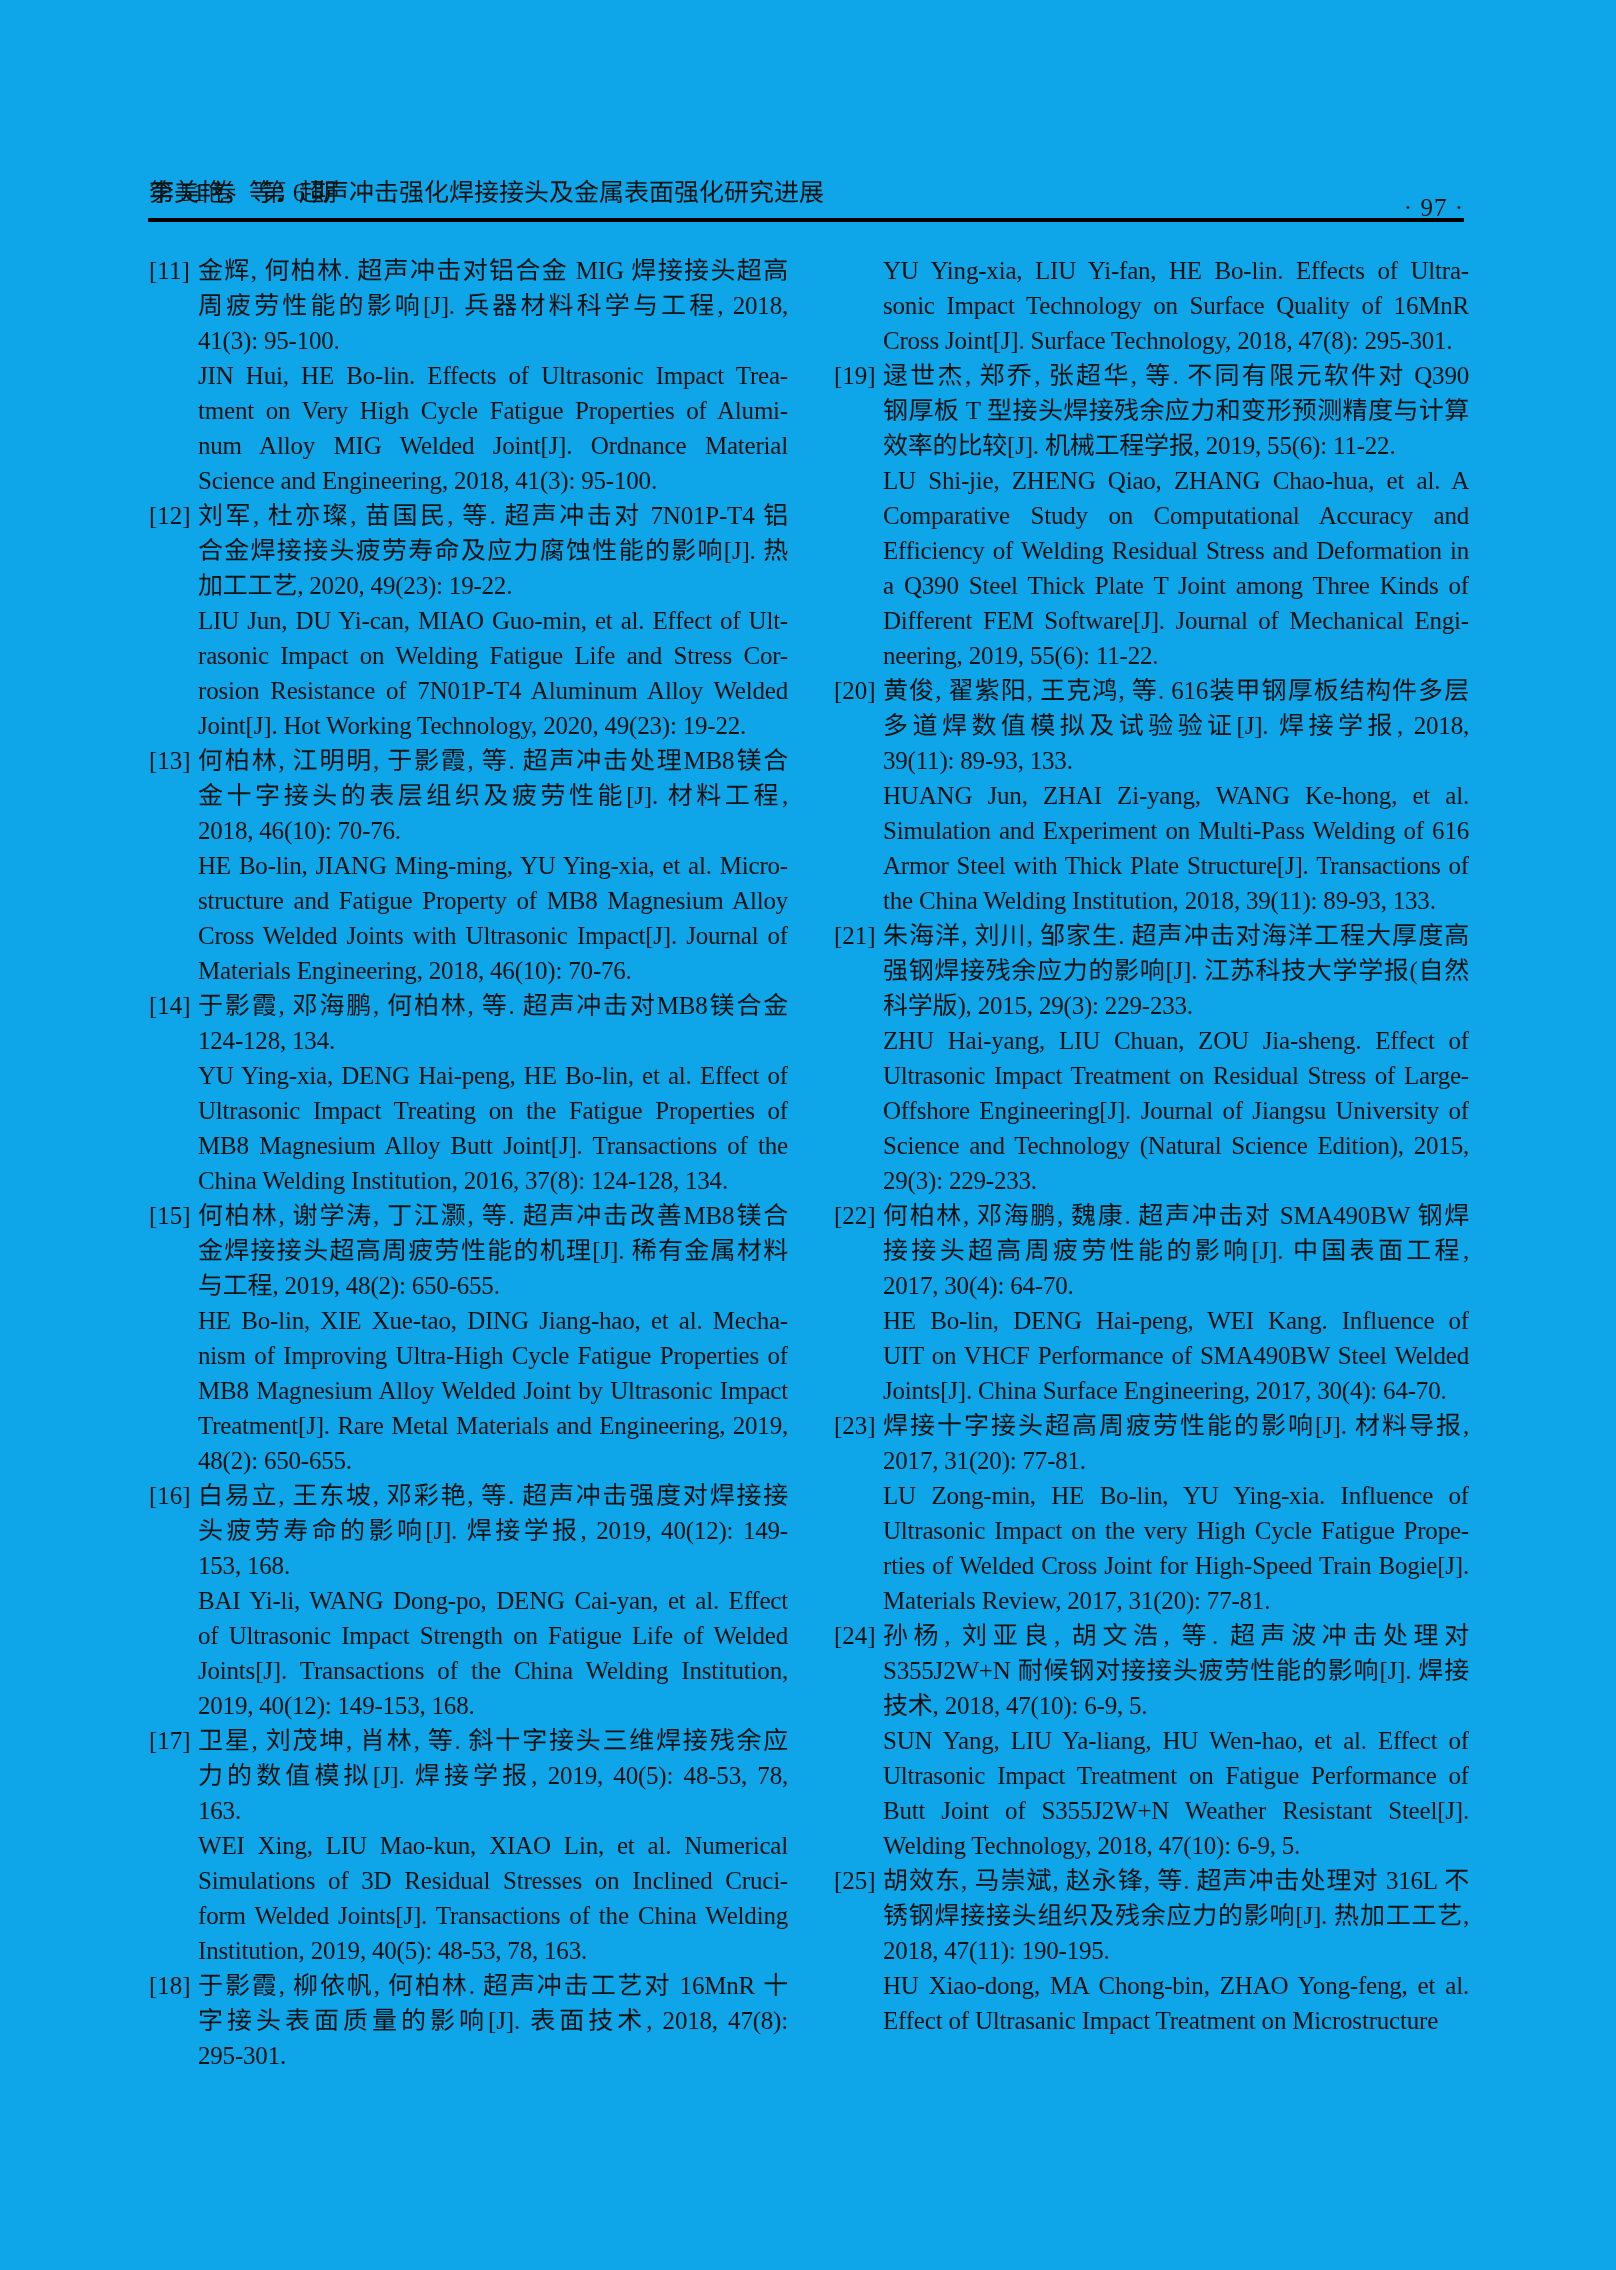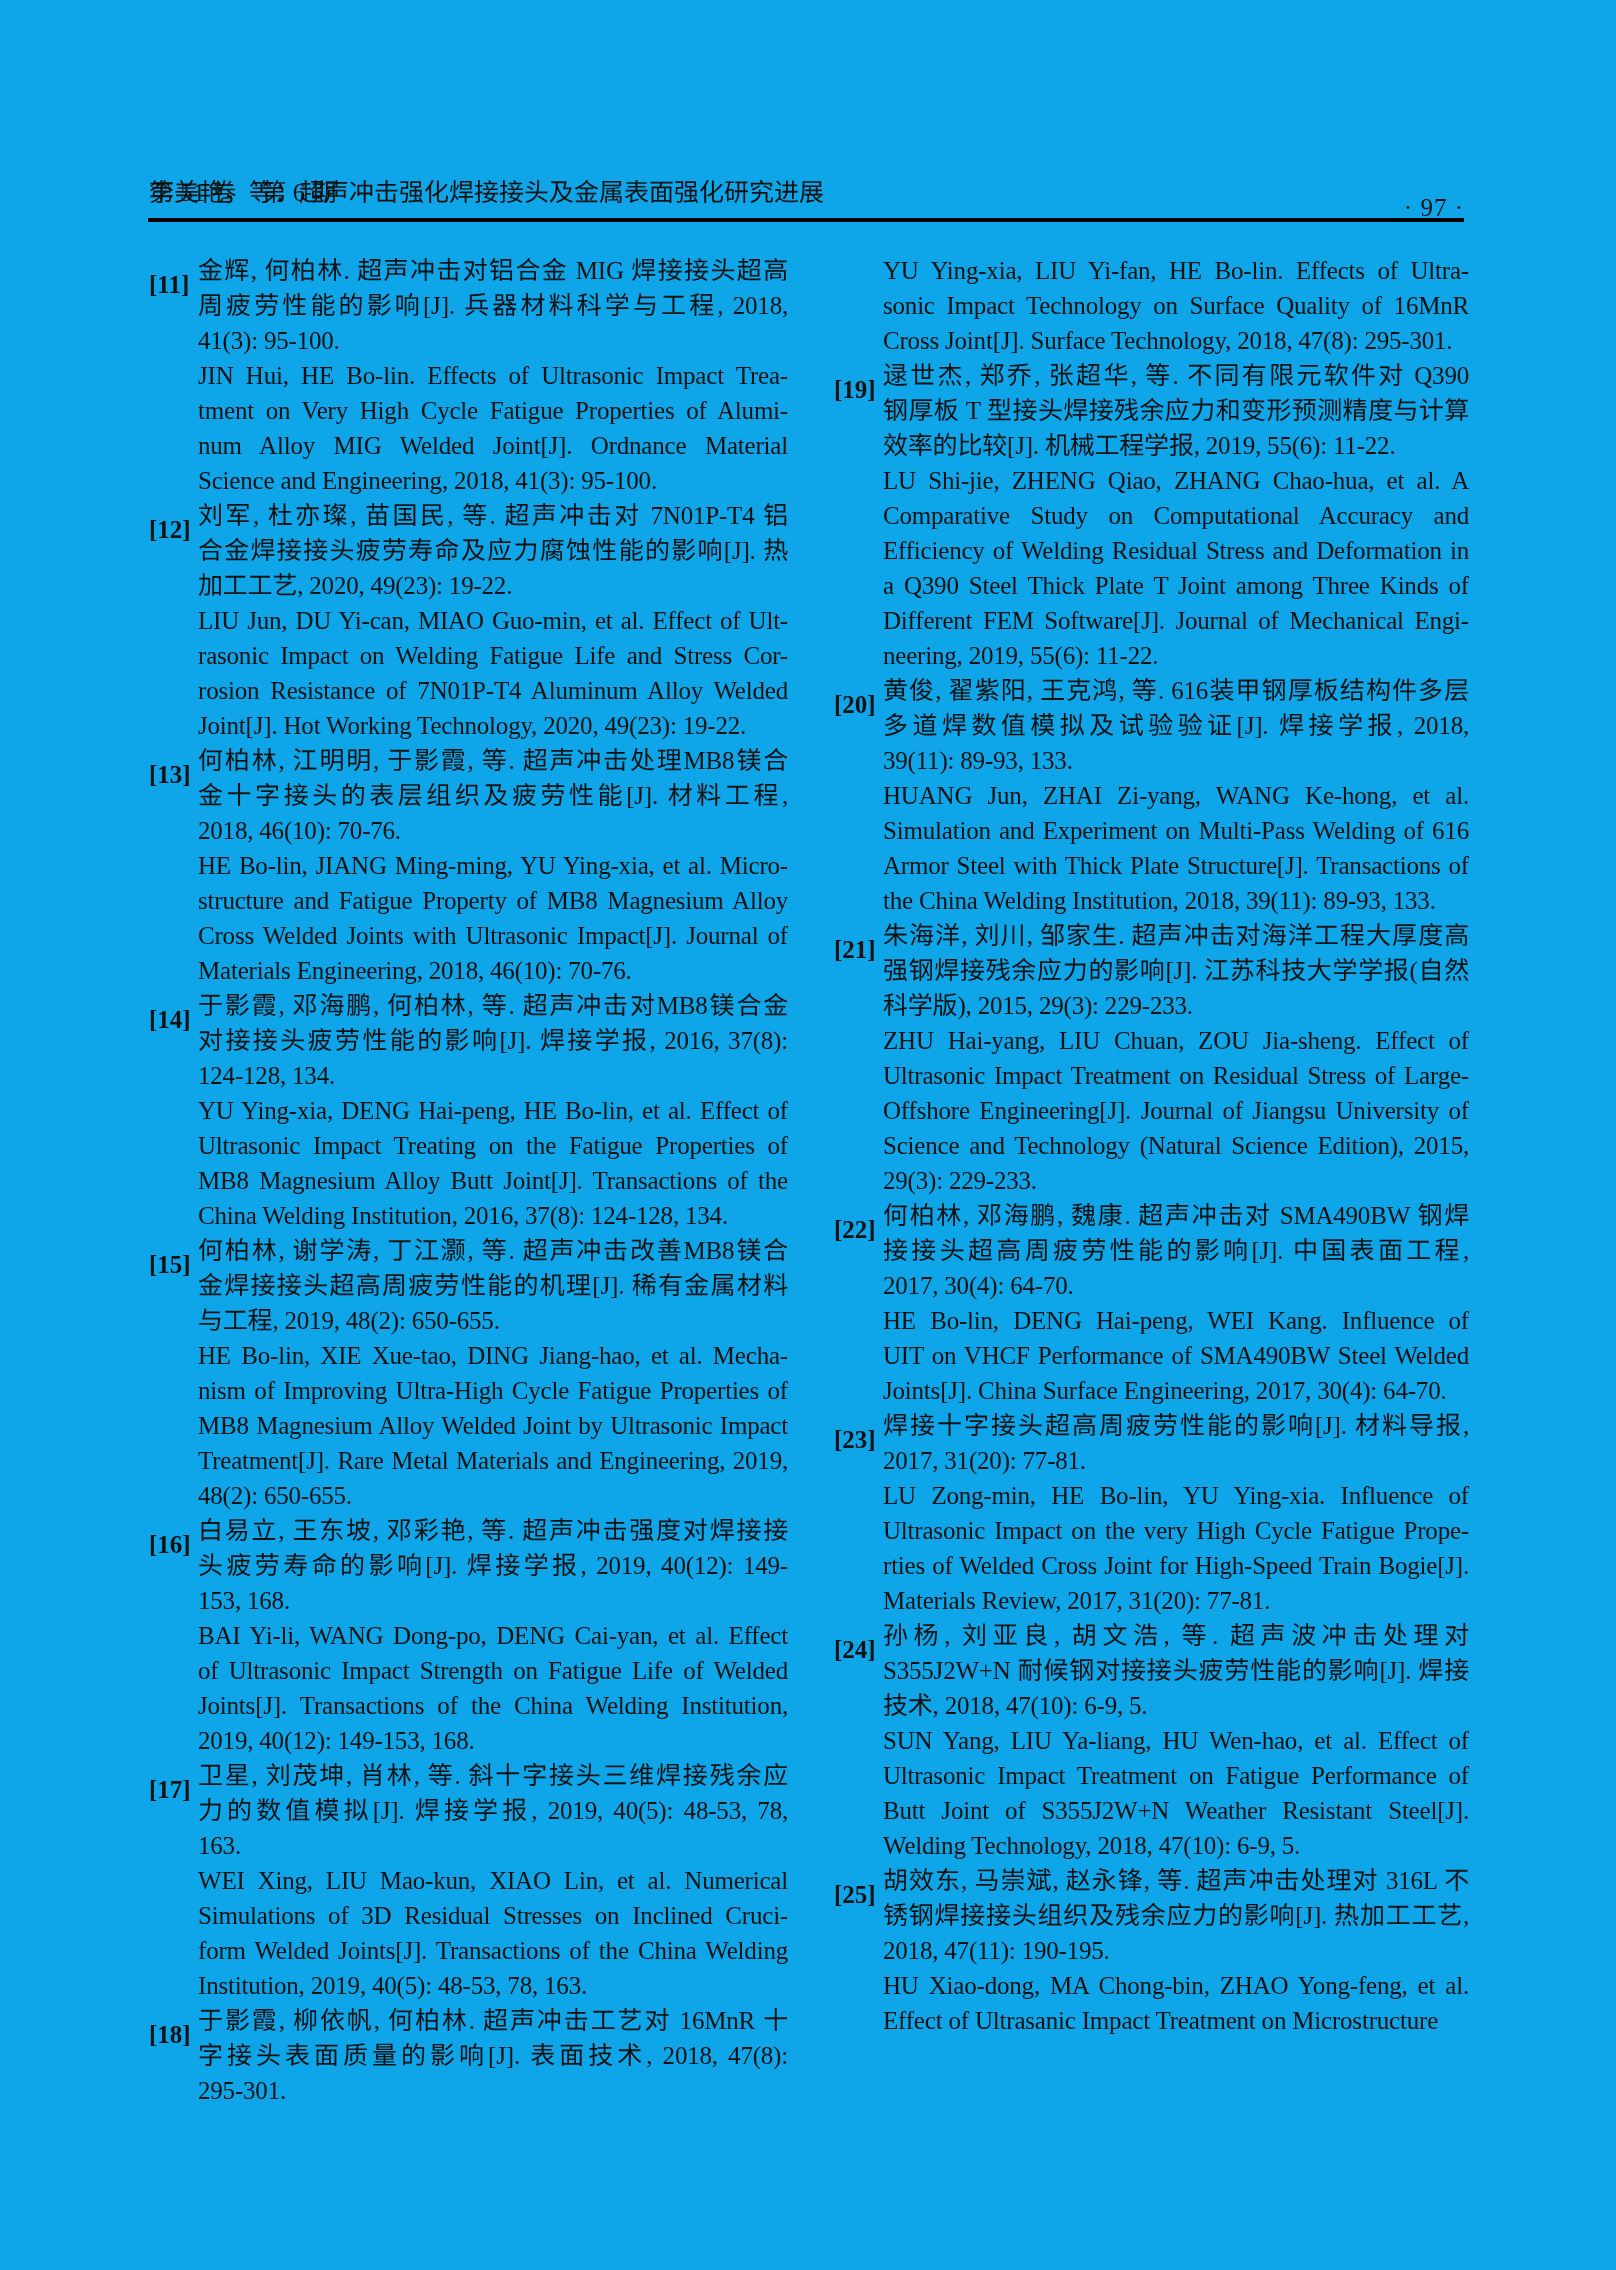"[11]" .refnum { font-weight: bold -> none; top: 14px -> 0 }
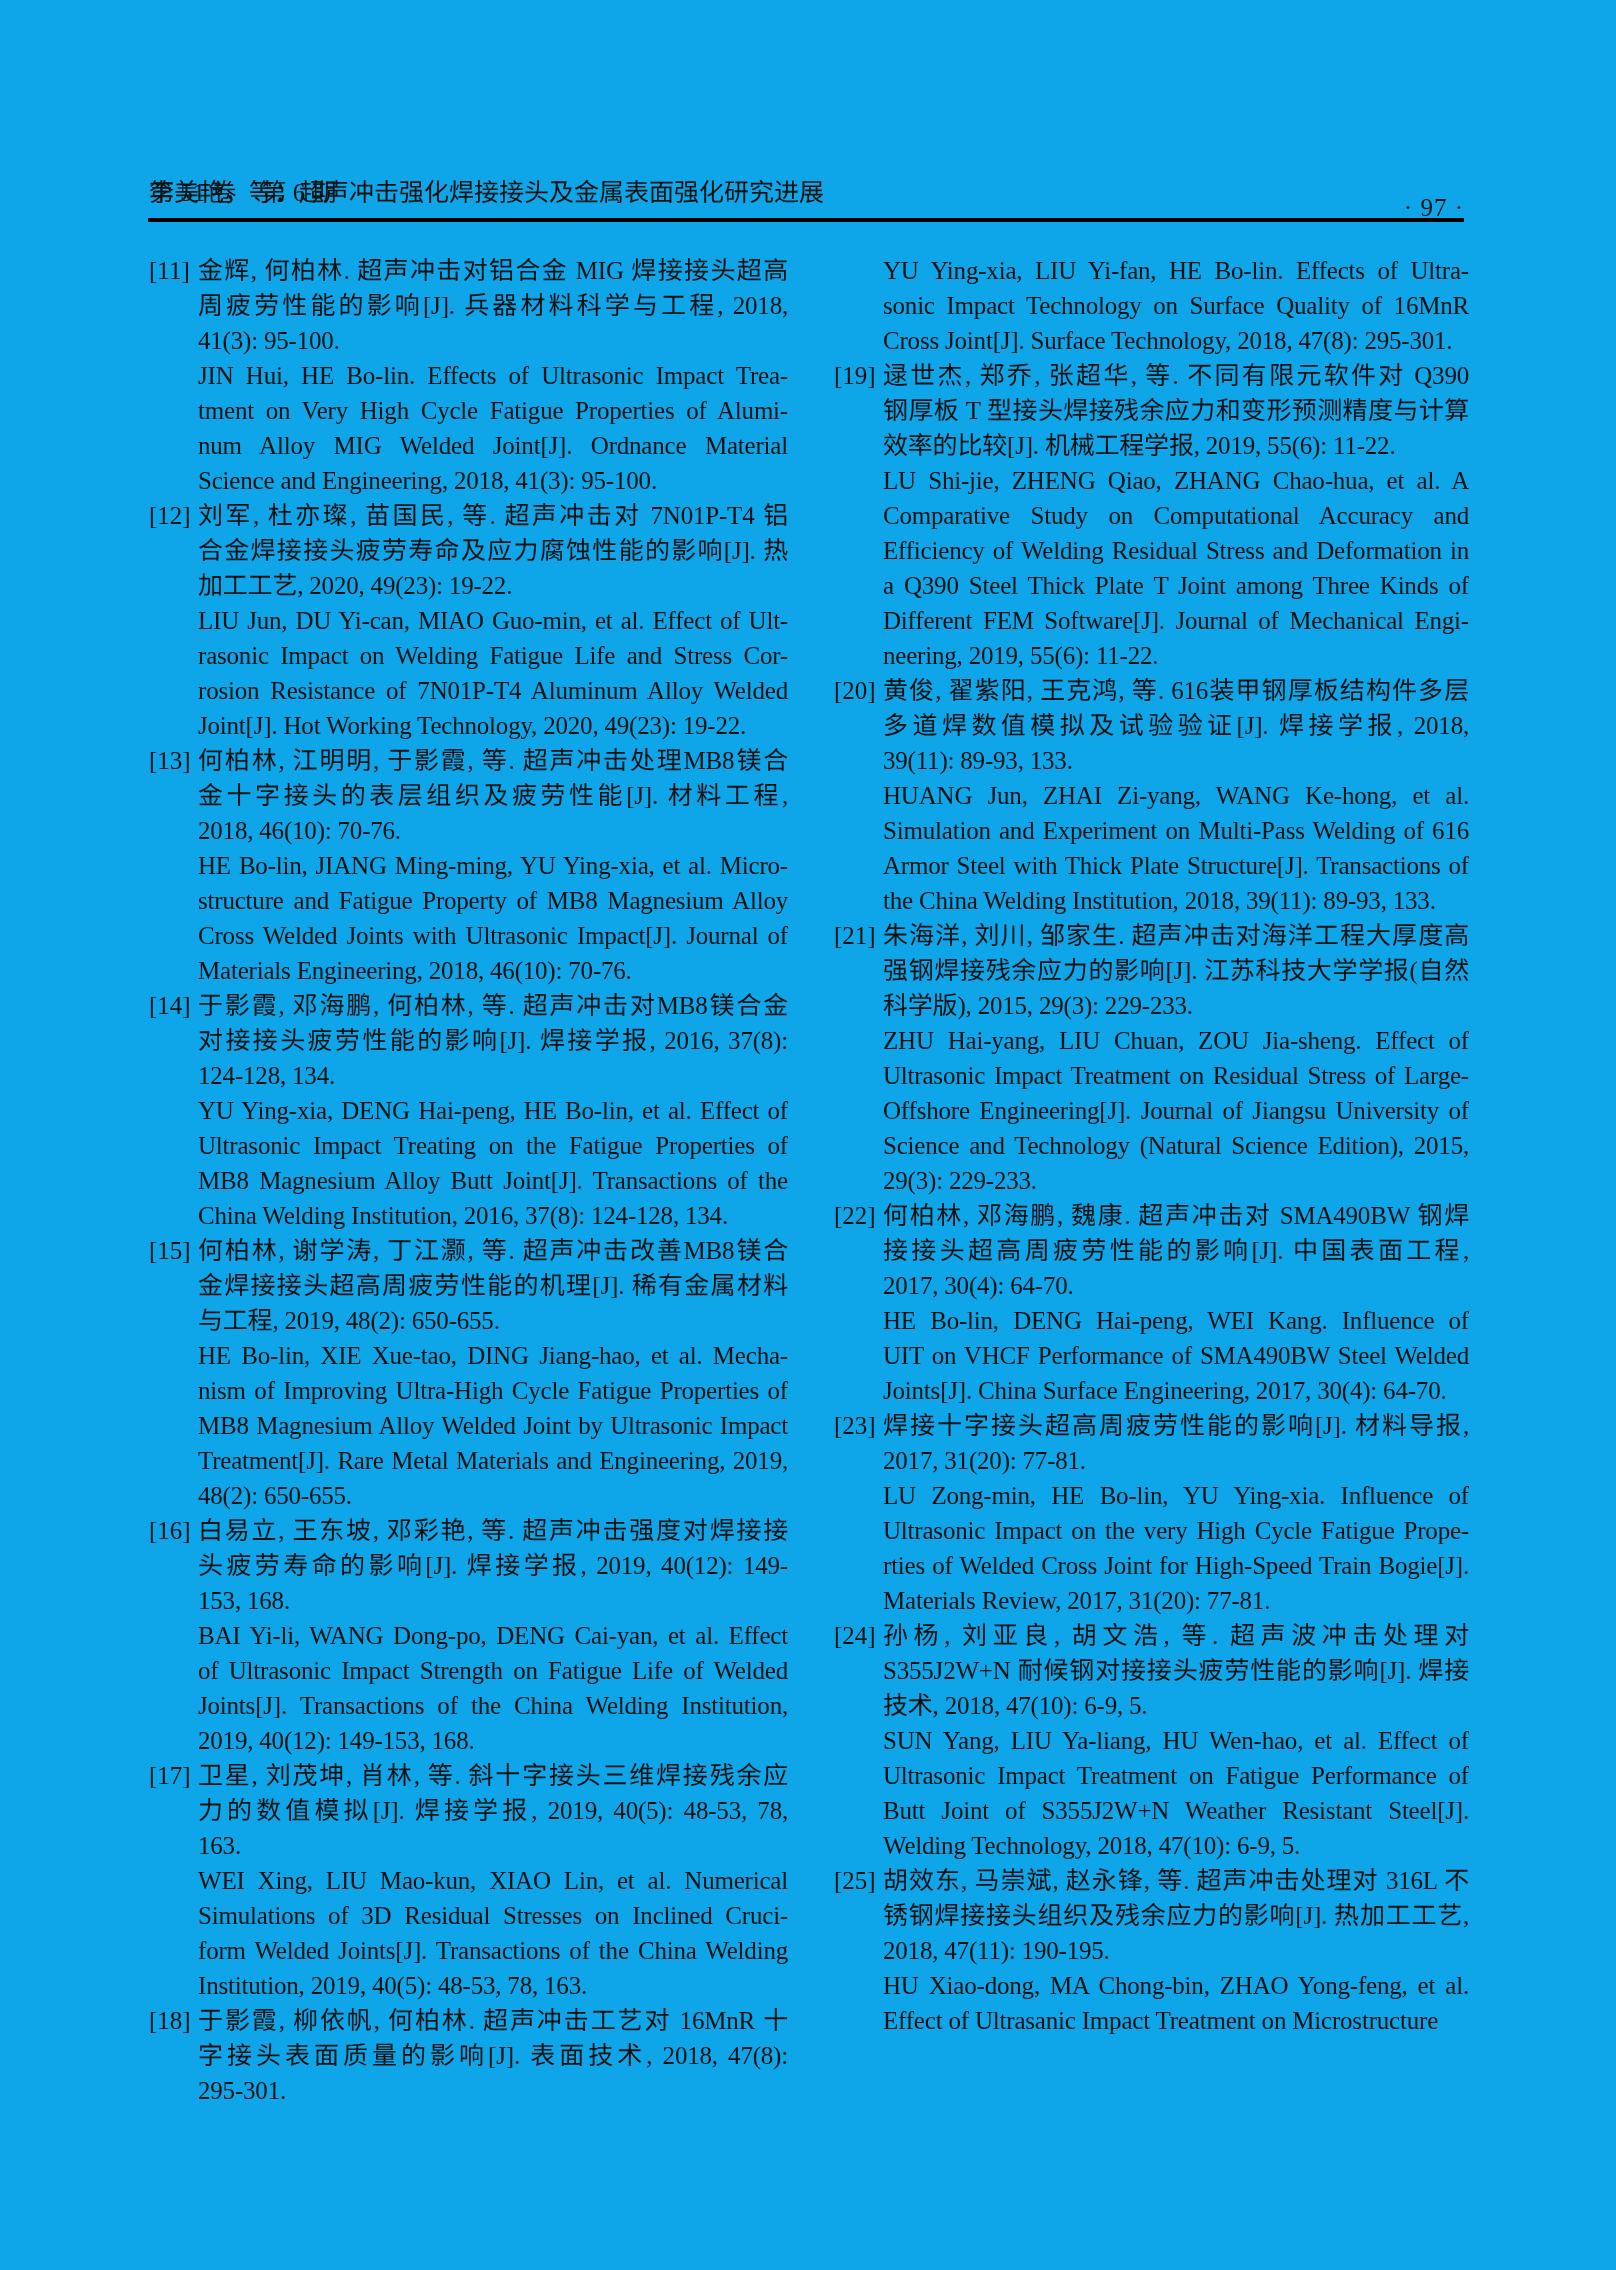"对接接头疲劳性能的影响[J]. 焊接学报, 2016, 37(8):" div.line { html: <div>对接接头疲劳性能的影响[J]. 焊接学报, 2016, 37(8):</div> -> none }
